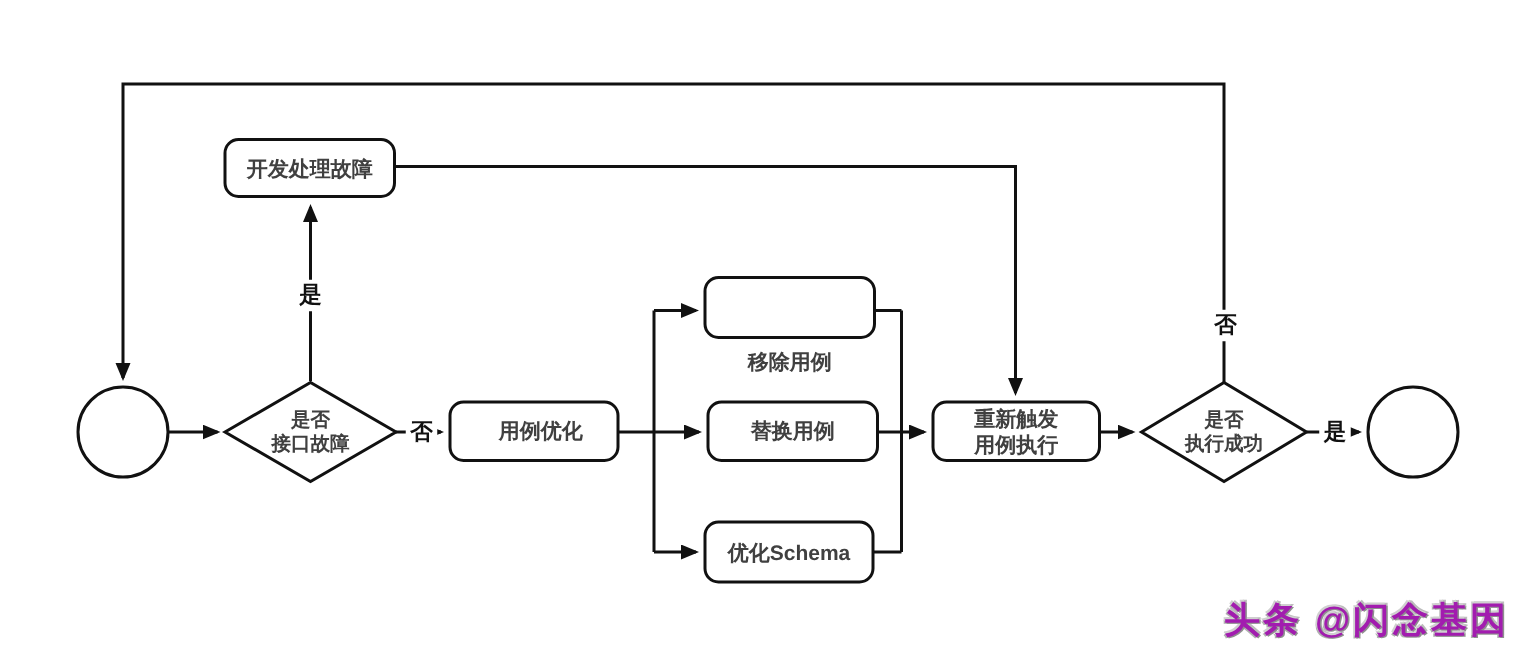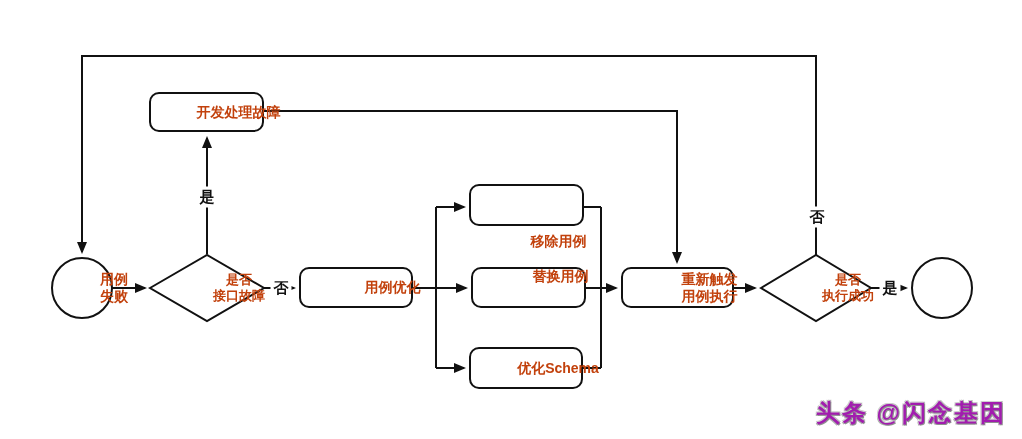"开发处理故障" .node-label { color: #c2410c -> #404040; padding-left: 32px -> none }
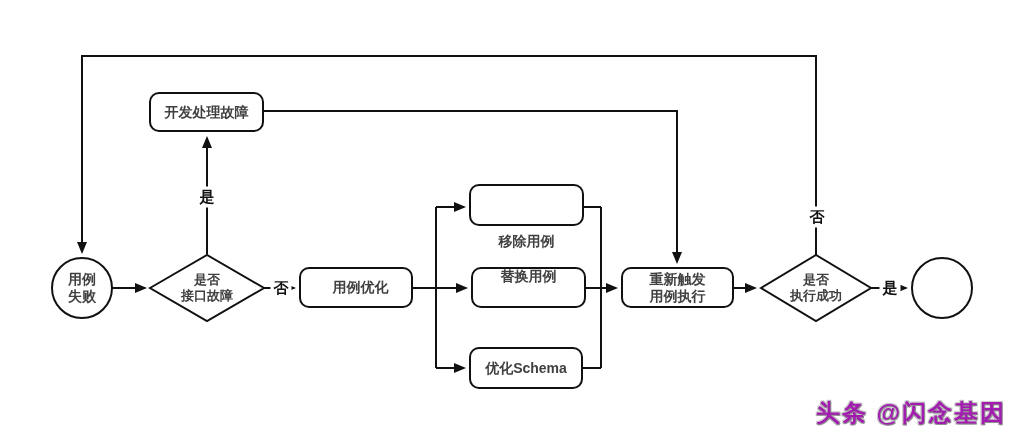"用例" div.node-label { html: <div>用例 失败</div> -> none }
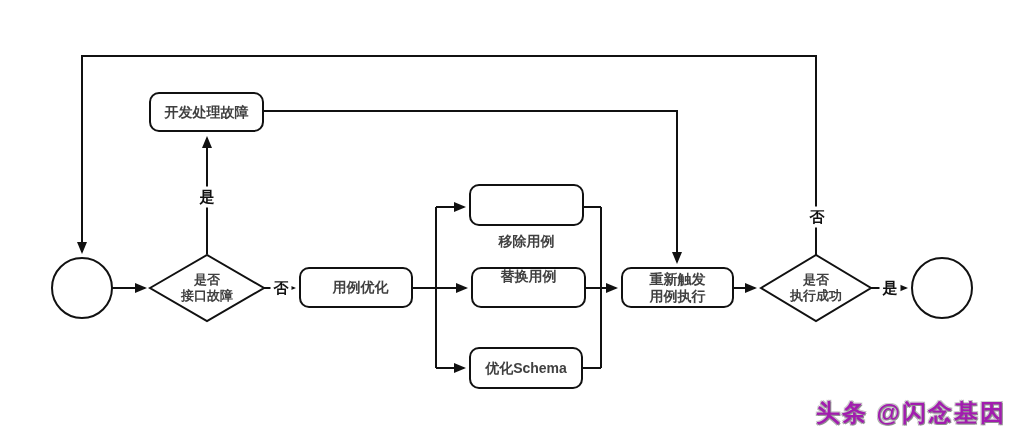"替换用例" div.node-label { top: 257px -> 268px }
